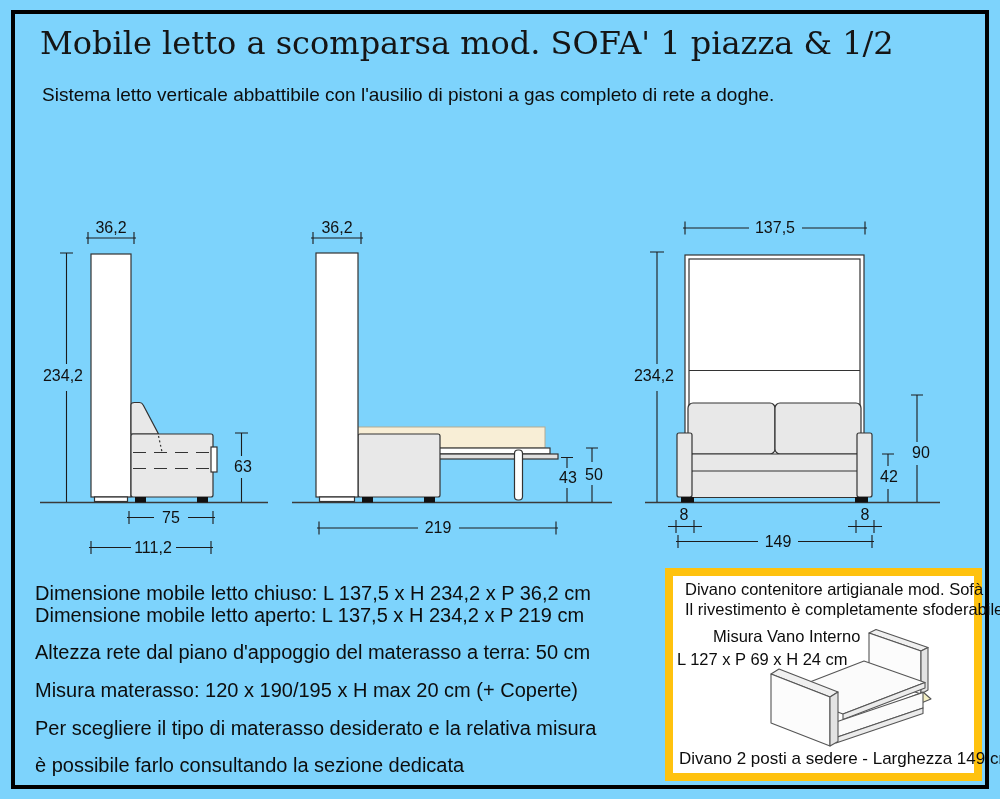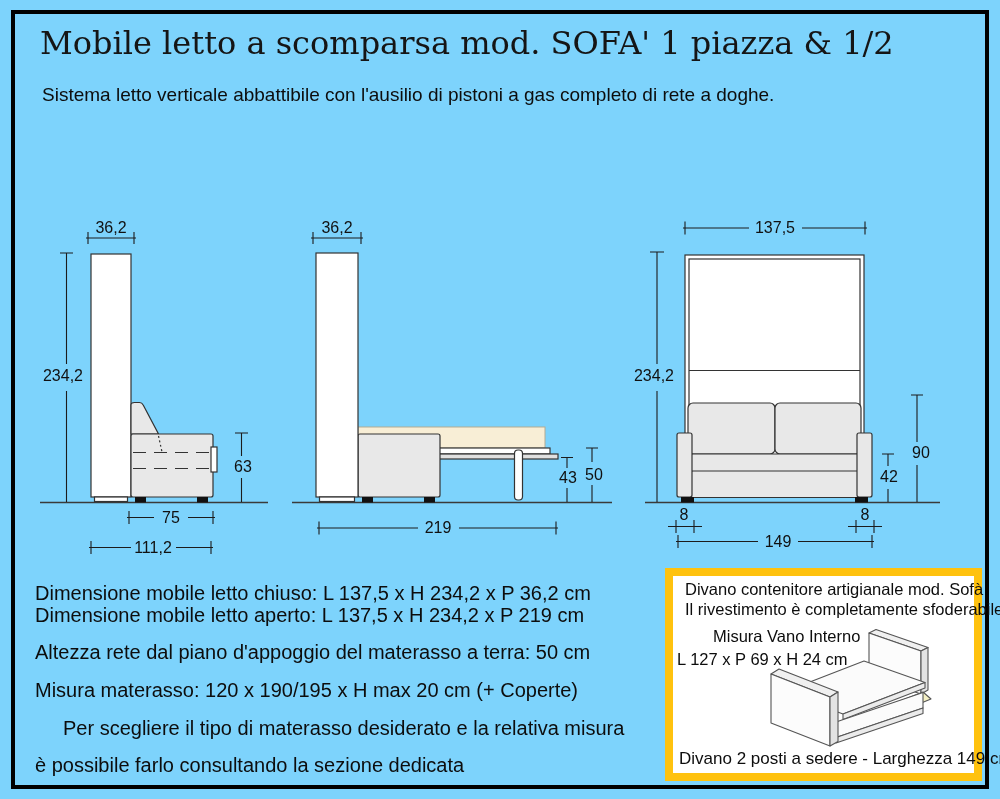"Per scegliere il tipo di" div.spec-line { margin-left: 28px -> none }
